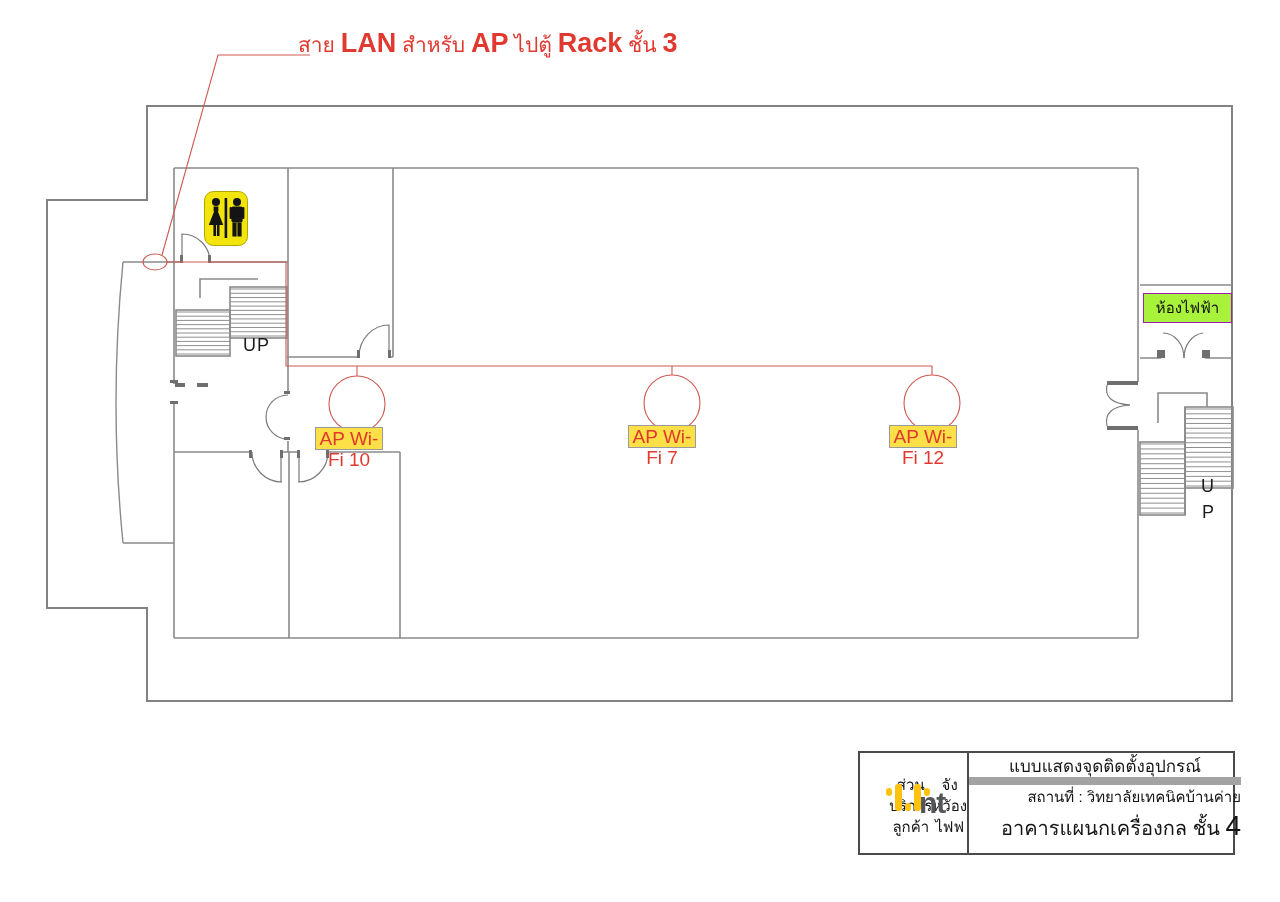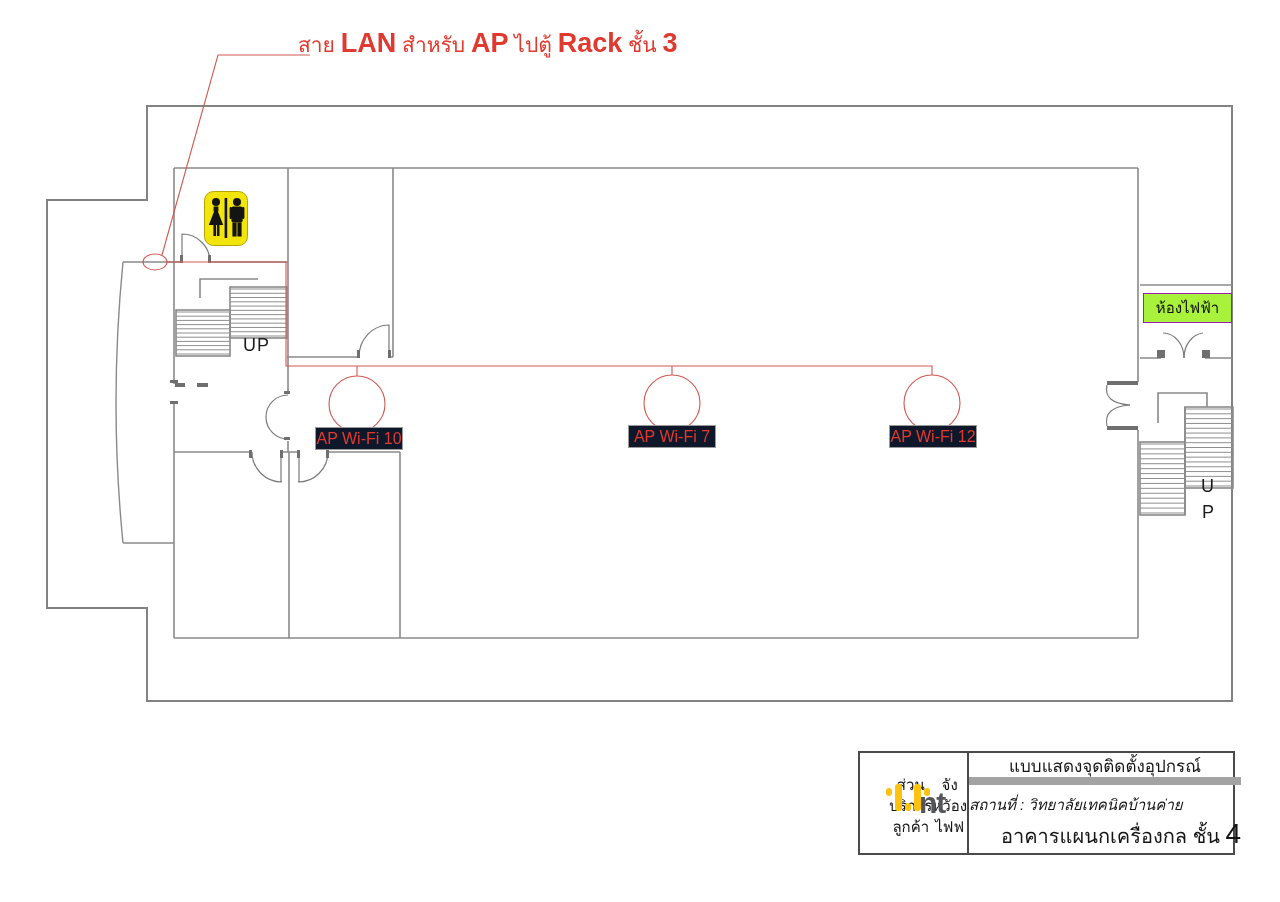"AP Wi-Fi 10" .ap-label { background: #0f172a -> #fde047; font-size: 16px -> 19px; width: 88px -> 68px }
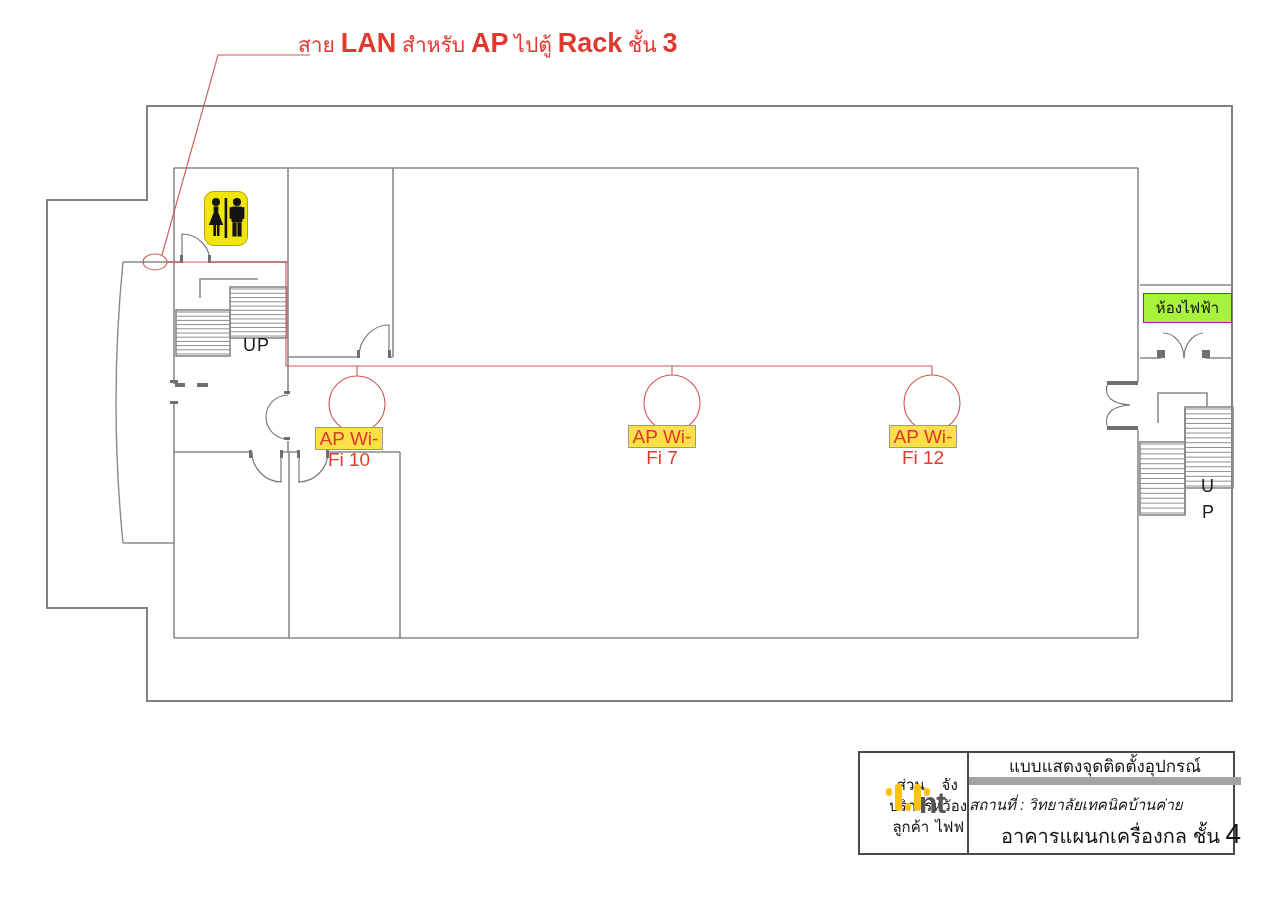"สถานที่ : วิทยาลัยเทคนิคบ้านค่าย" .tb-loc { font-style: italic -> none; margin-top: 8px -> 0; text-align: left -> right }
